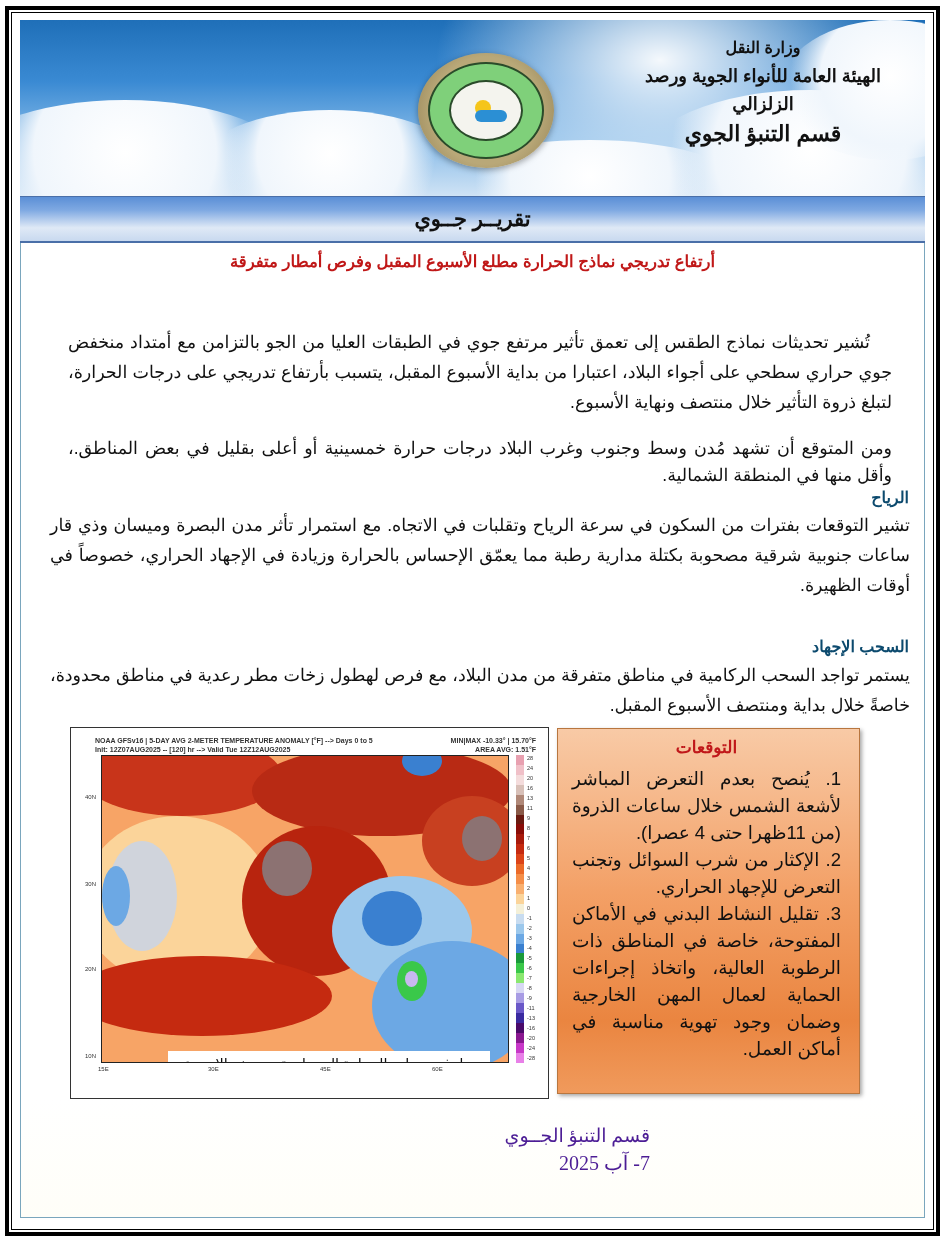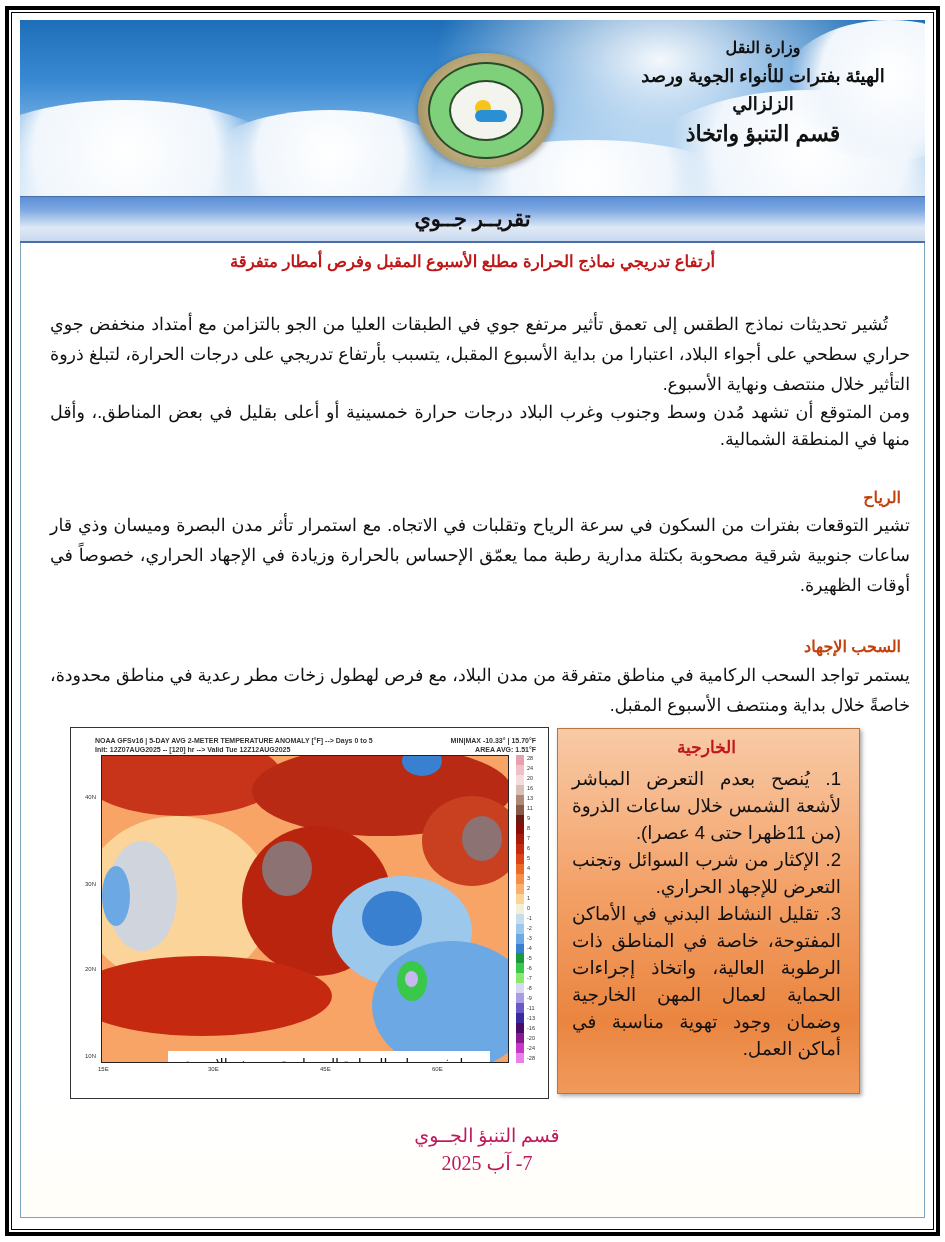"الهيئة بفترات للأنواء الجوية ورصد" div.ar-line2 { text: بفترات -> العامة }
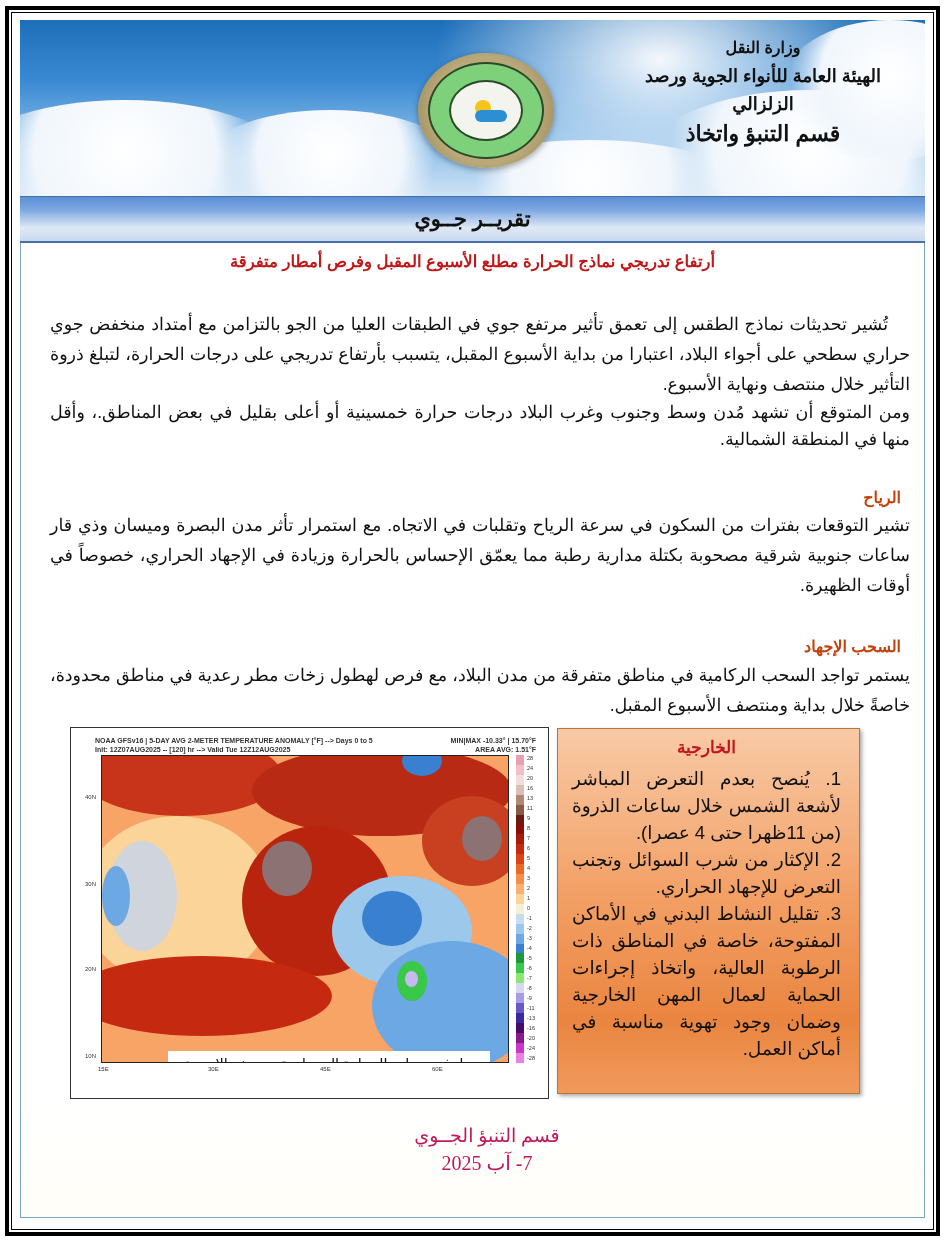"قسم التنبؤ واتخاذ" div.ar-line3 { text: واتخاذ -> الجوي }
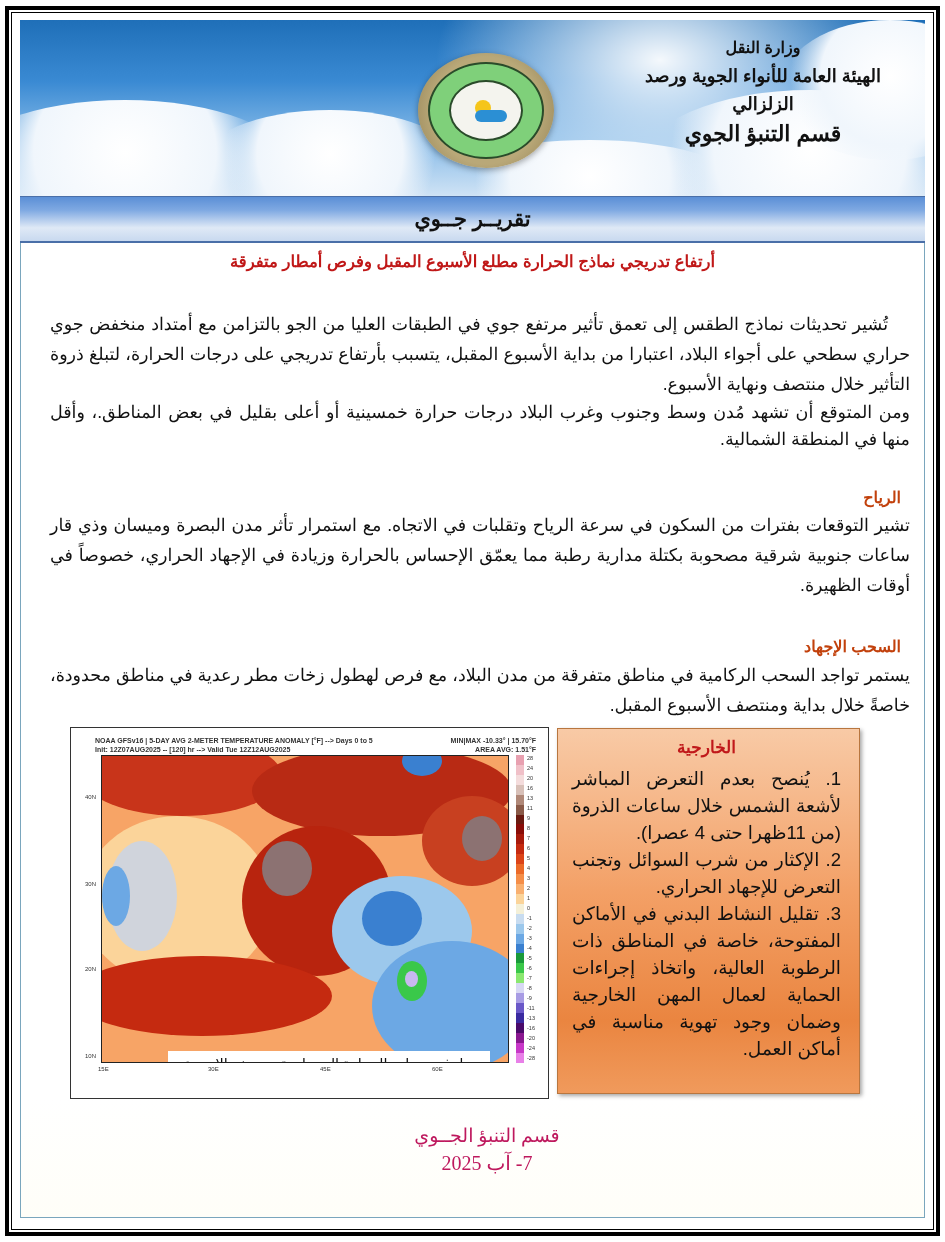"تُشير تحديثات نماذج الطقس إلى" .para p { margin: 0 -> 18px }
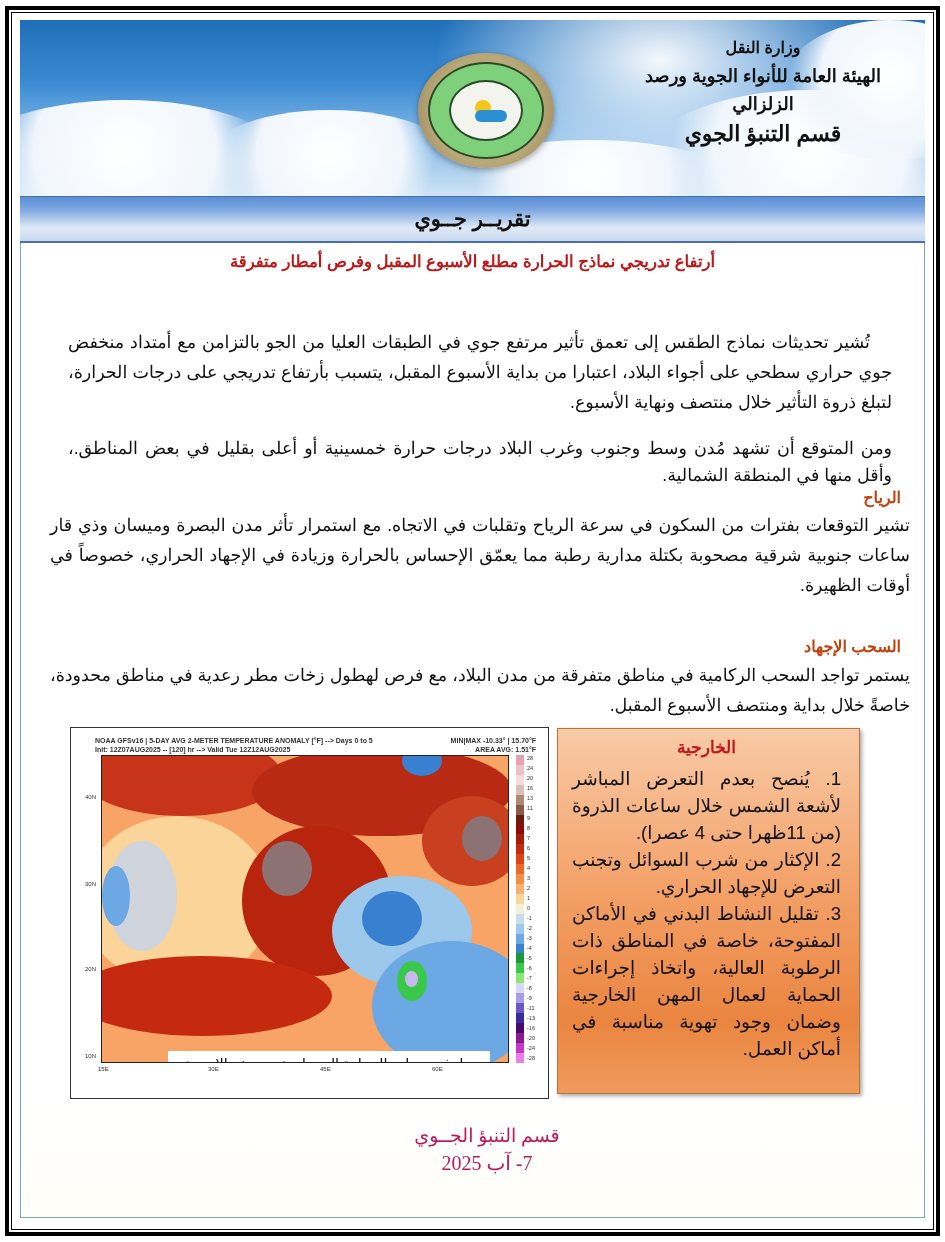"الرياح" .sec-head { color: #c2410c -> #0c4a6e; right: 44px -> 36px }
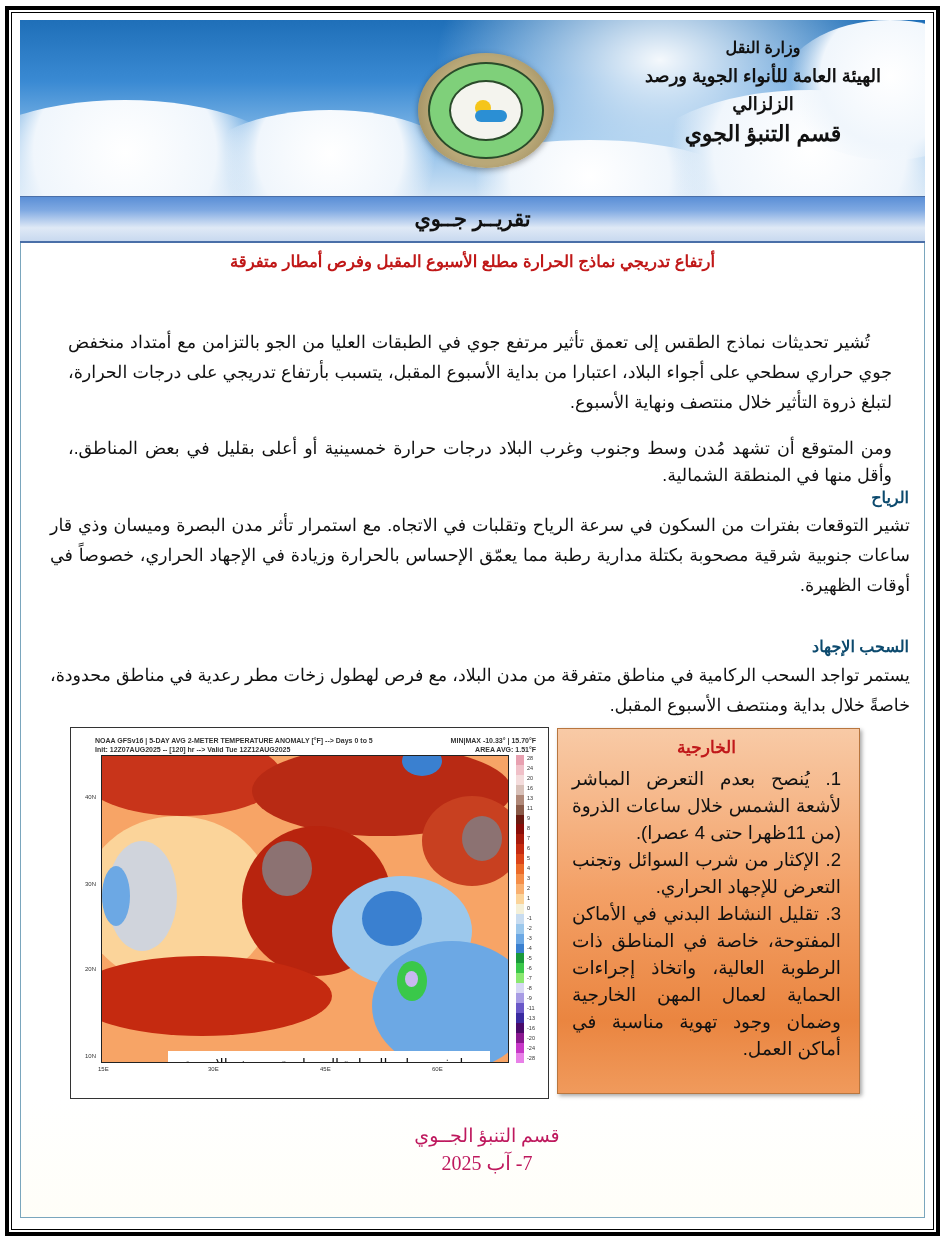"الخارجية" div.warn-title { text: الخارجية -> التوقعات }
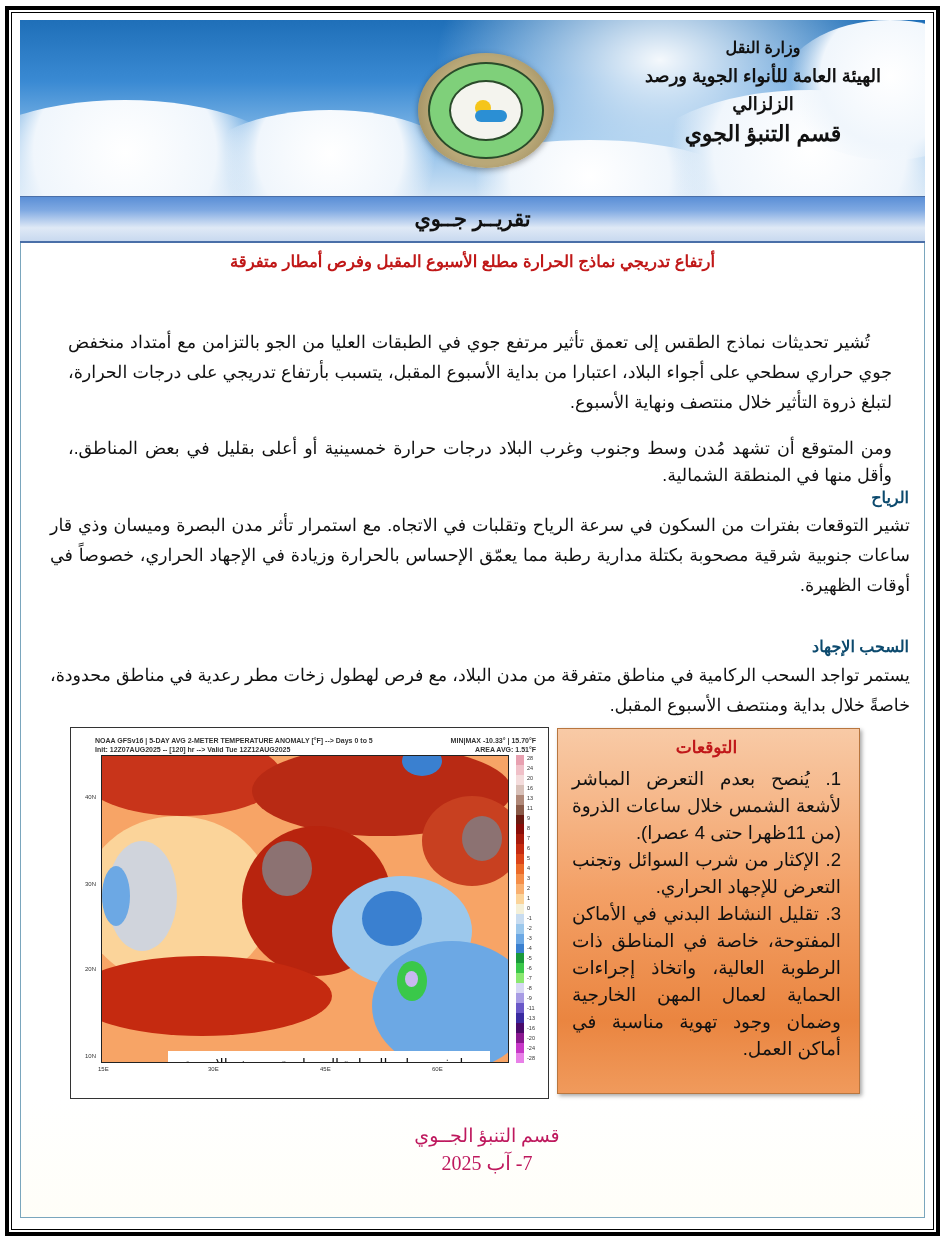"قسم التنبؤ الجــوي" .footer { color: #be185d -> #4c1d95; left: 312px -> 300px; text-align: center -> none }
